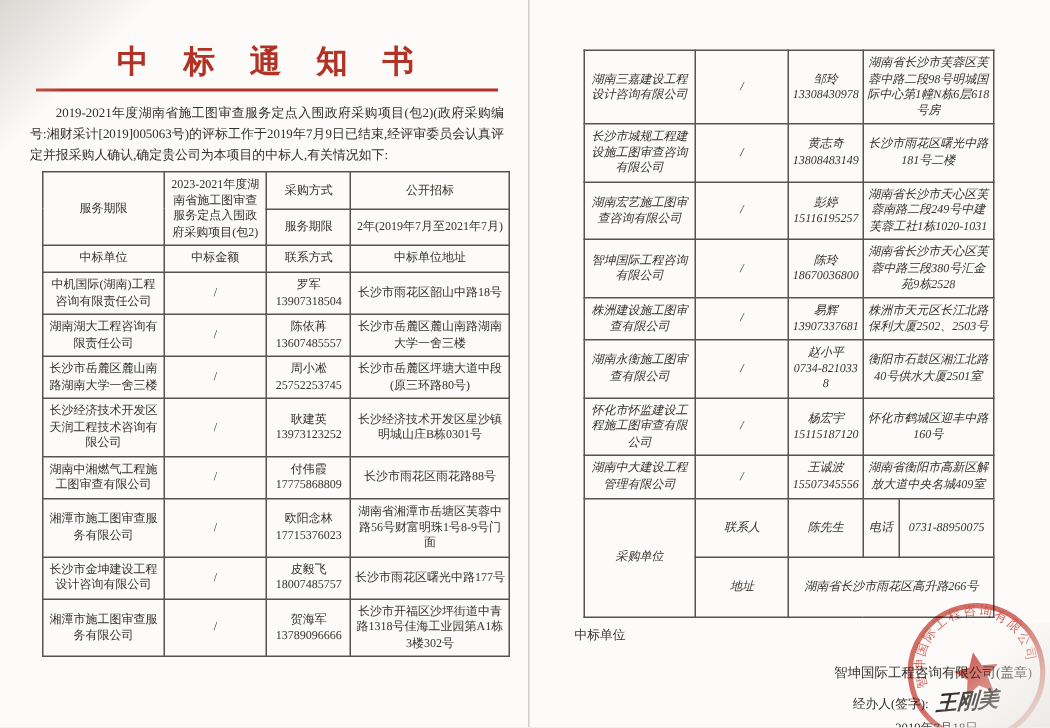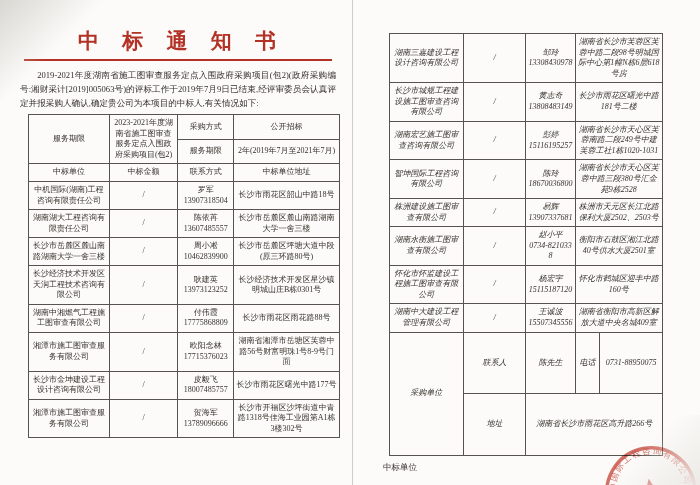"10462839900" div { text: 10462839900 -> 25752253745 }
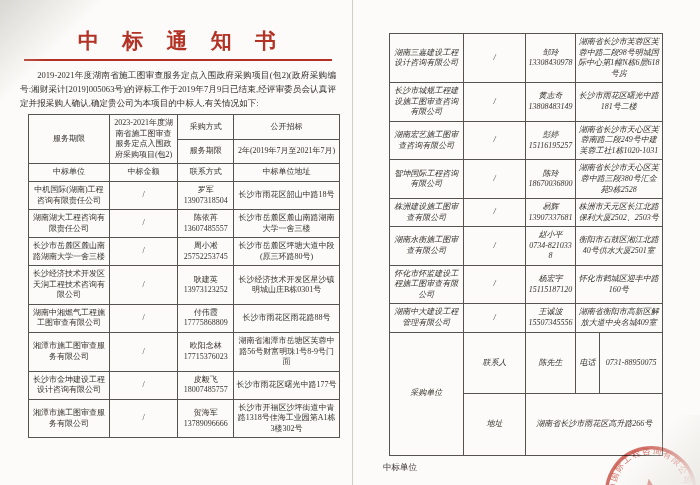"联系人" .purchaser td { padding: 25px 2px -> 14px 2px }
